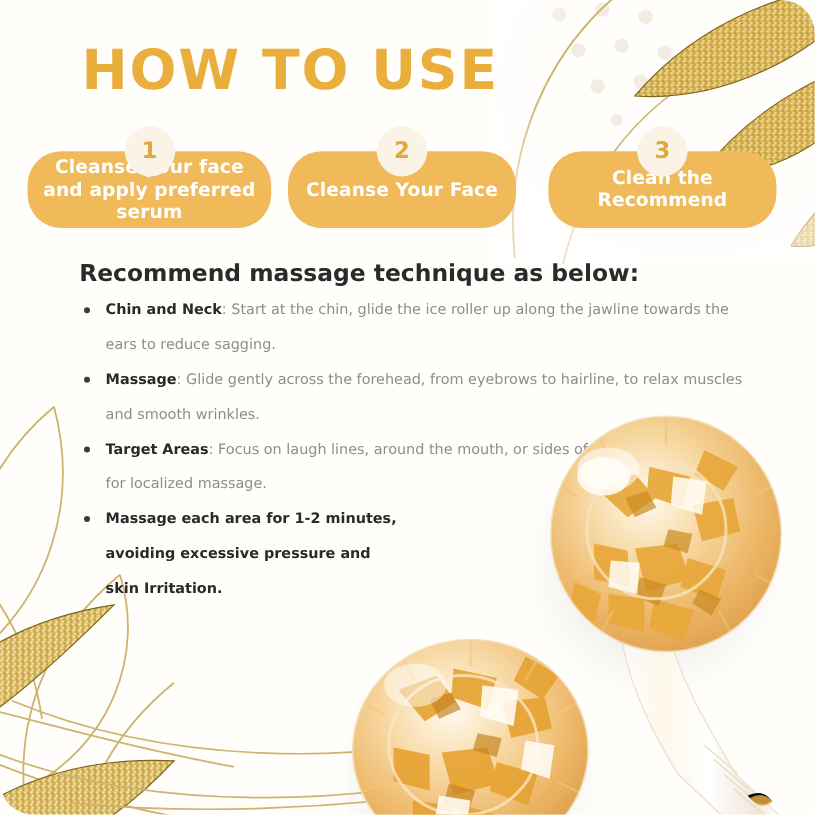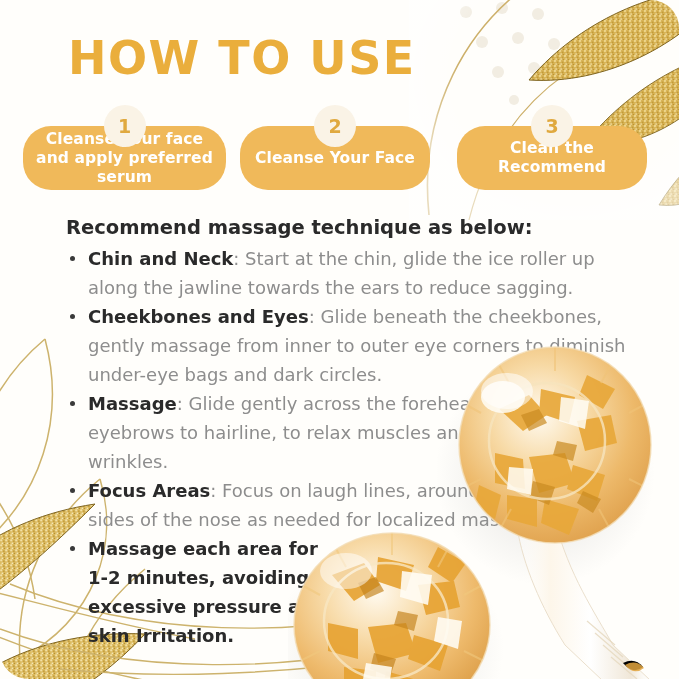"Chin and Neck: Start at" .bullet { font-size: 18px -> 12px }
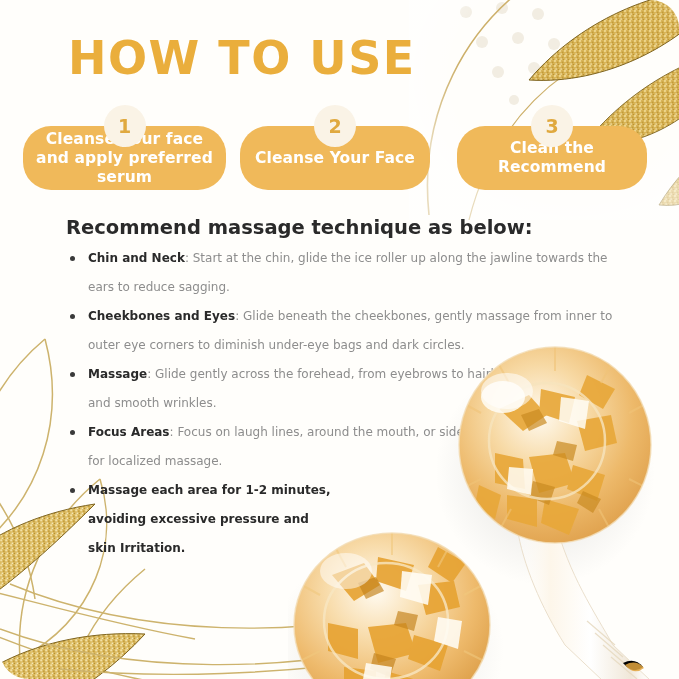"Cheekbones and Eyes: Glide beneath" div.bullet { html: <div><b>Cheekbones and Eyes</b>: <span>Glide beneath the cheekbones, gently massage from inner to outer eye corners to diminish under-eye bags and dark circles.</span></div> -> none }
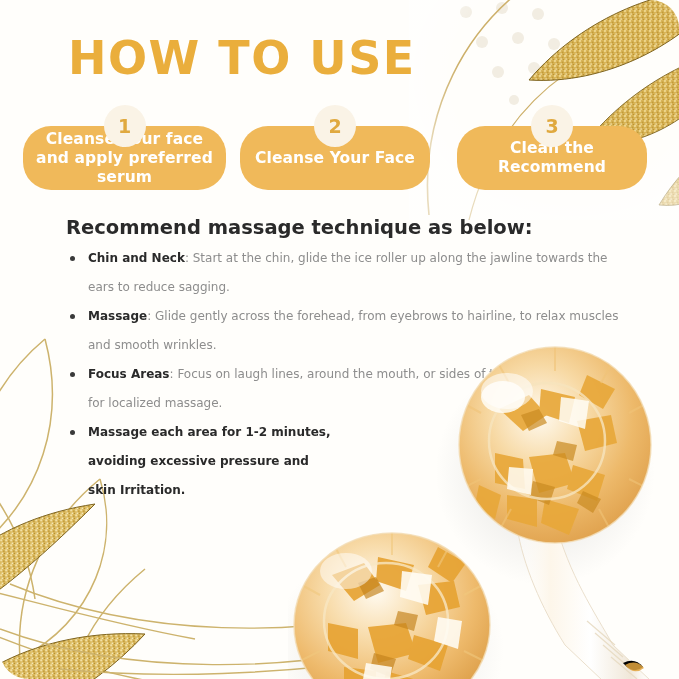"Focus Areas" b { text: Focus -> Target }
